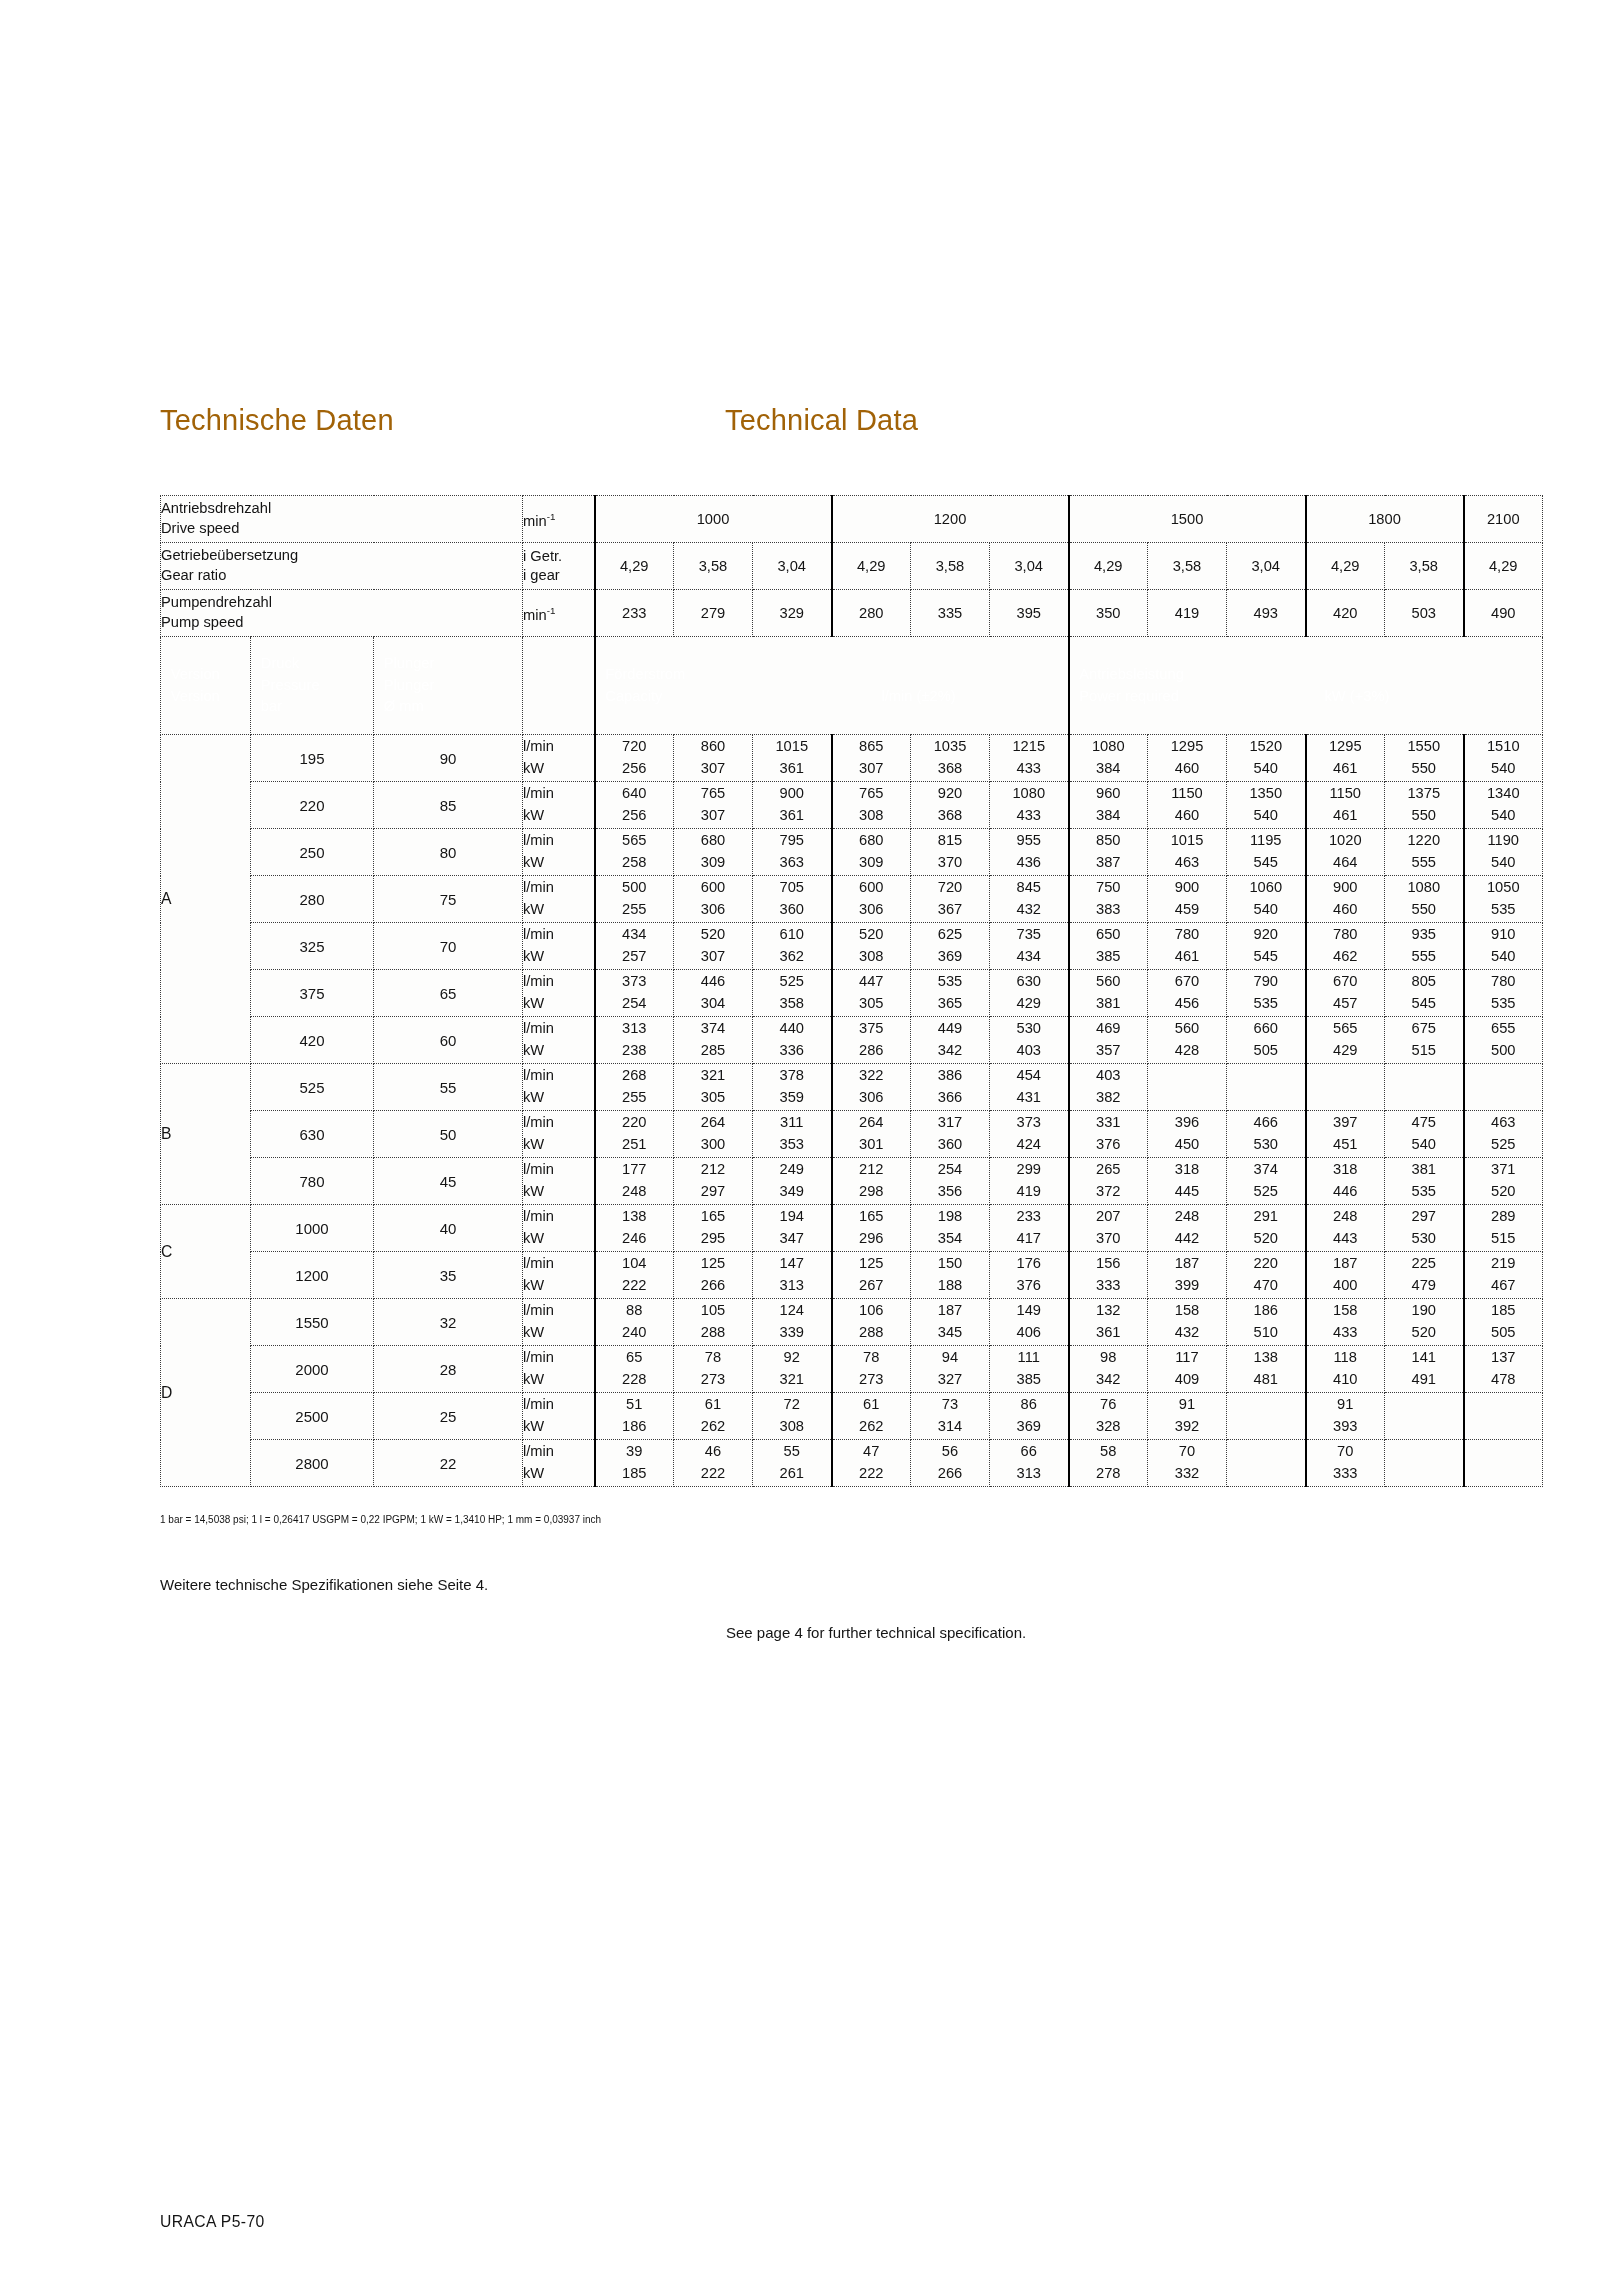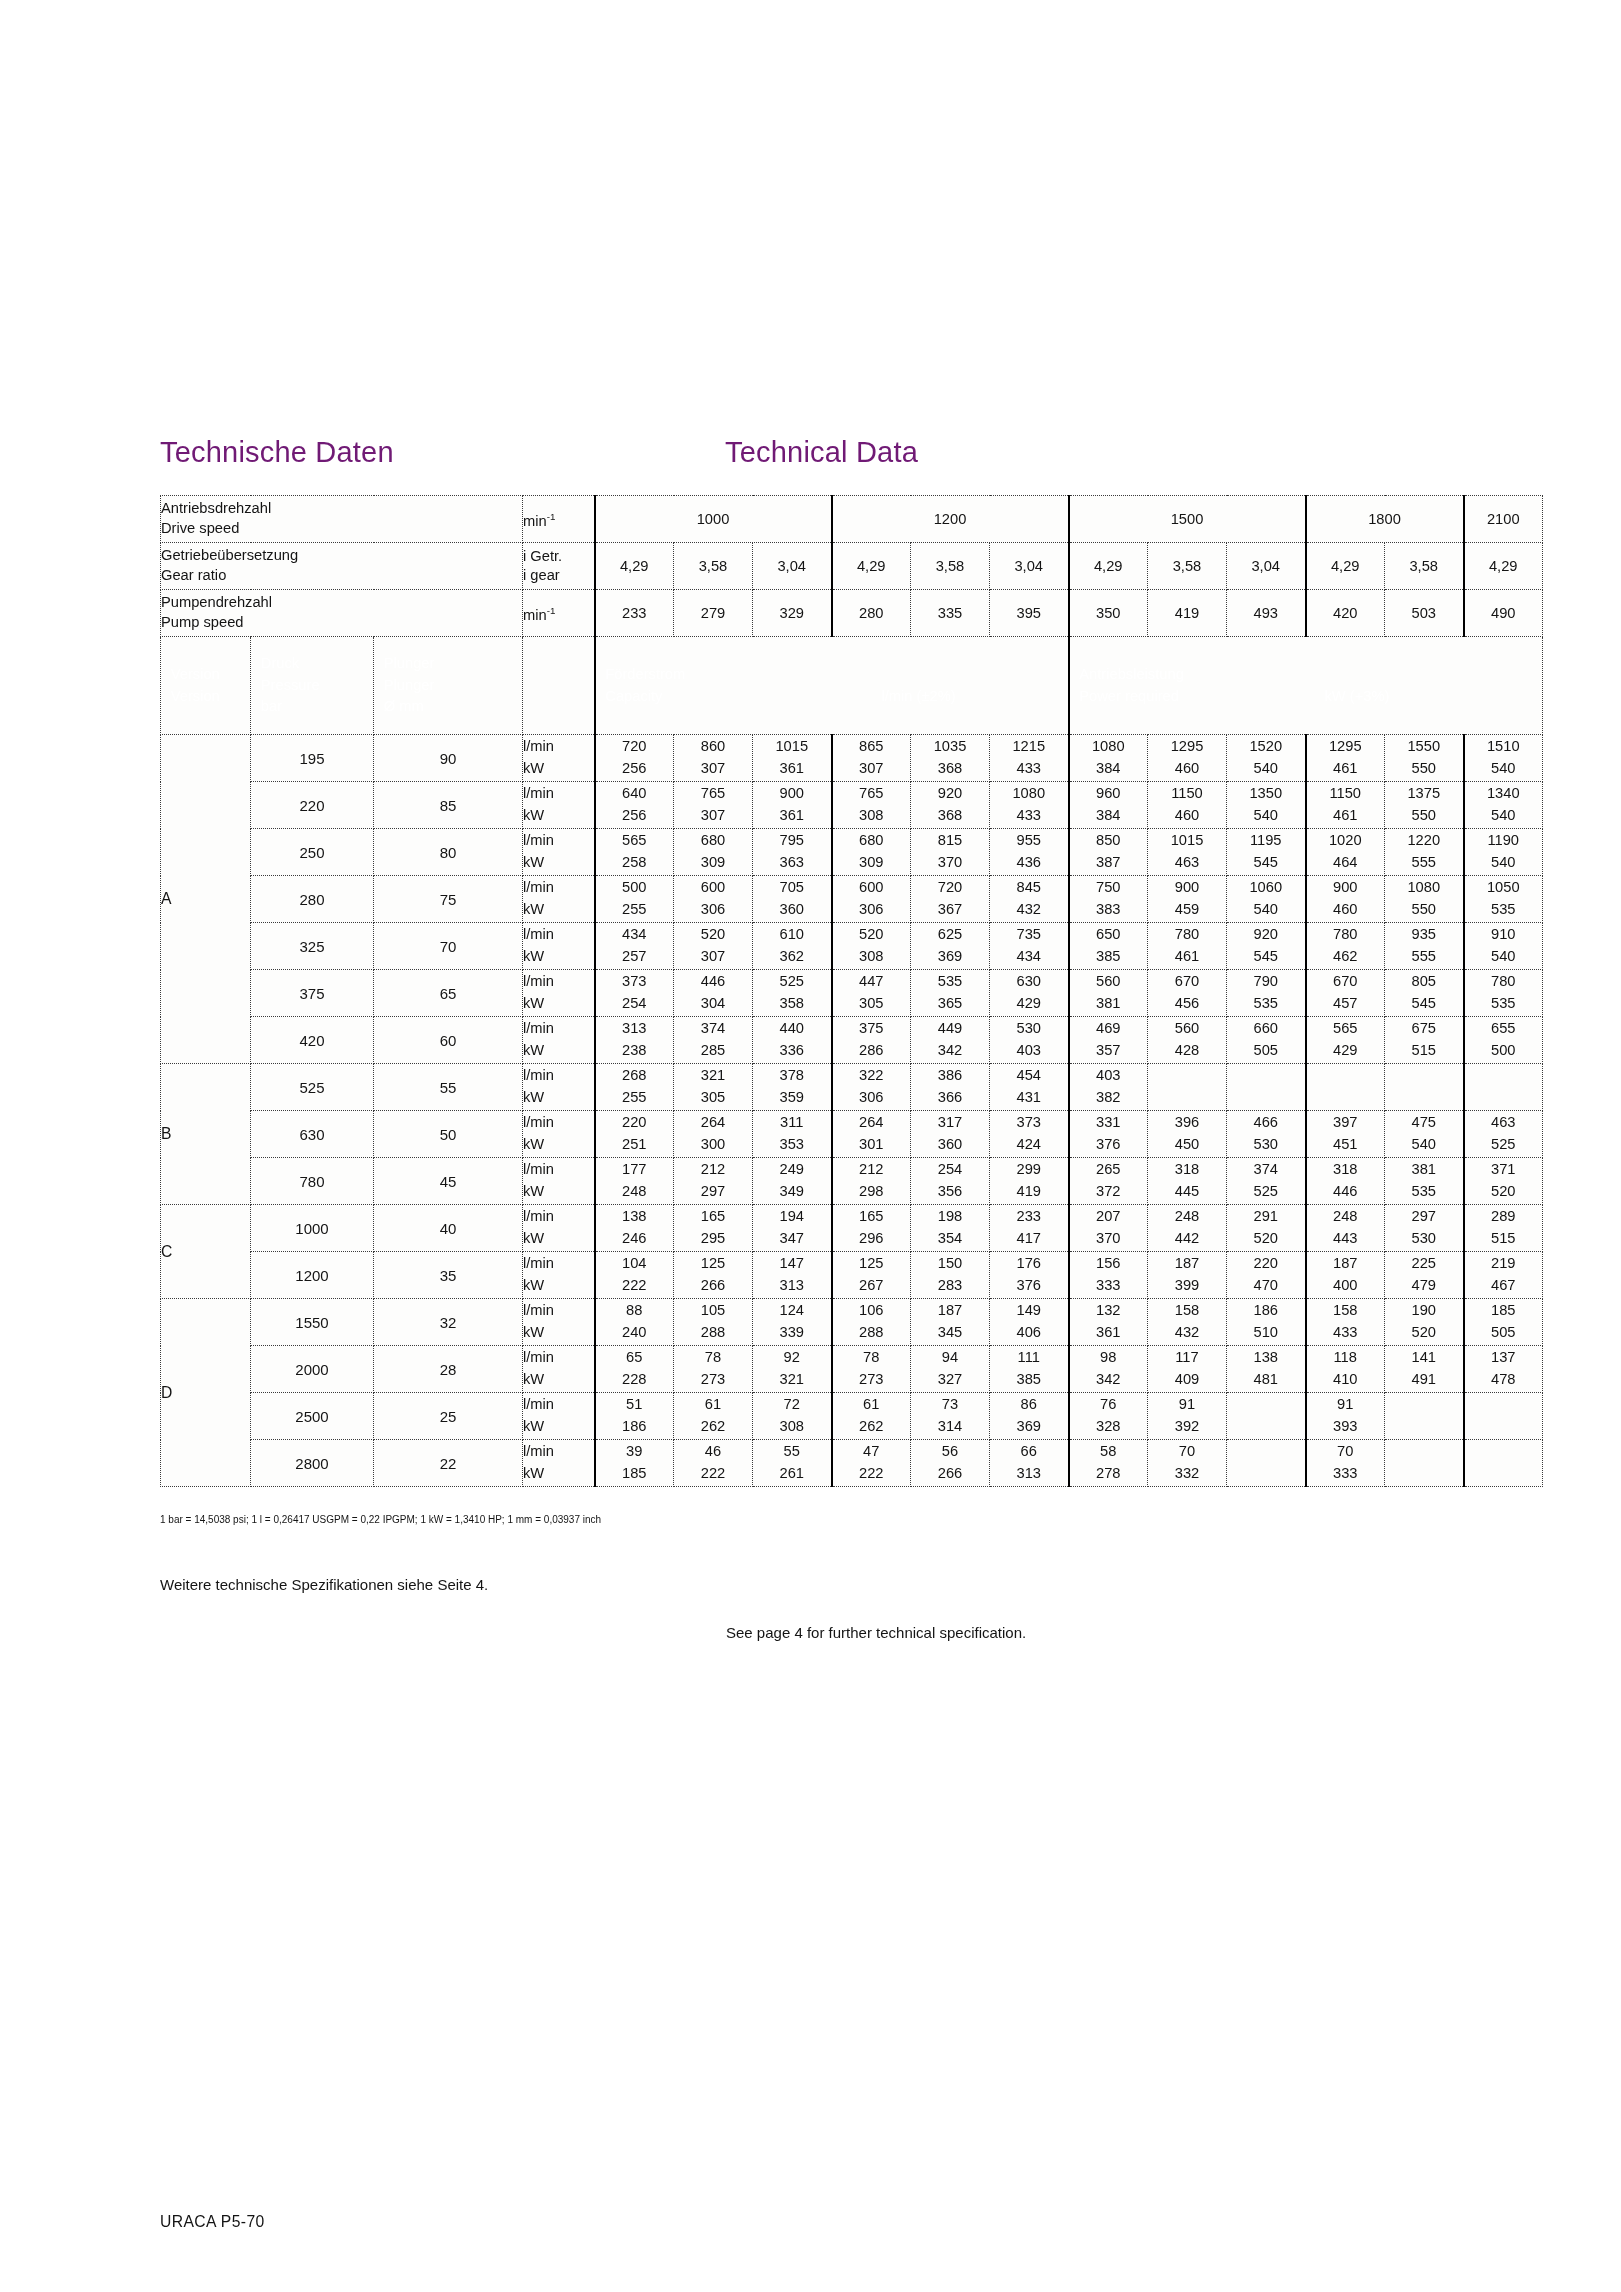"Technische Daten" .title { color: #701a75 -> #a16207; top: 436px -> 404px }
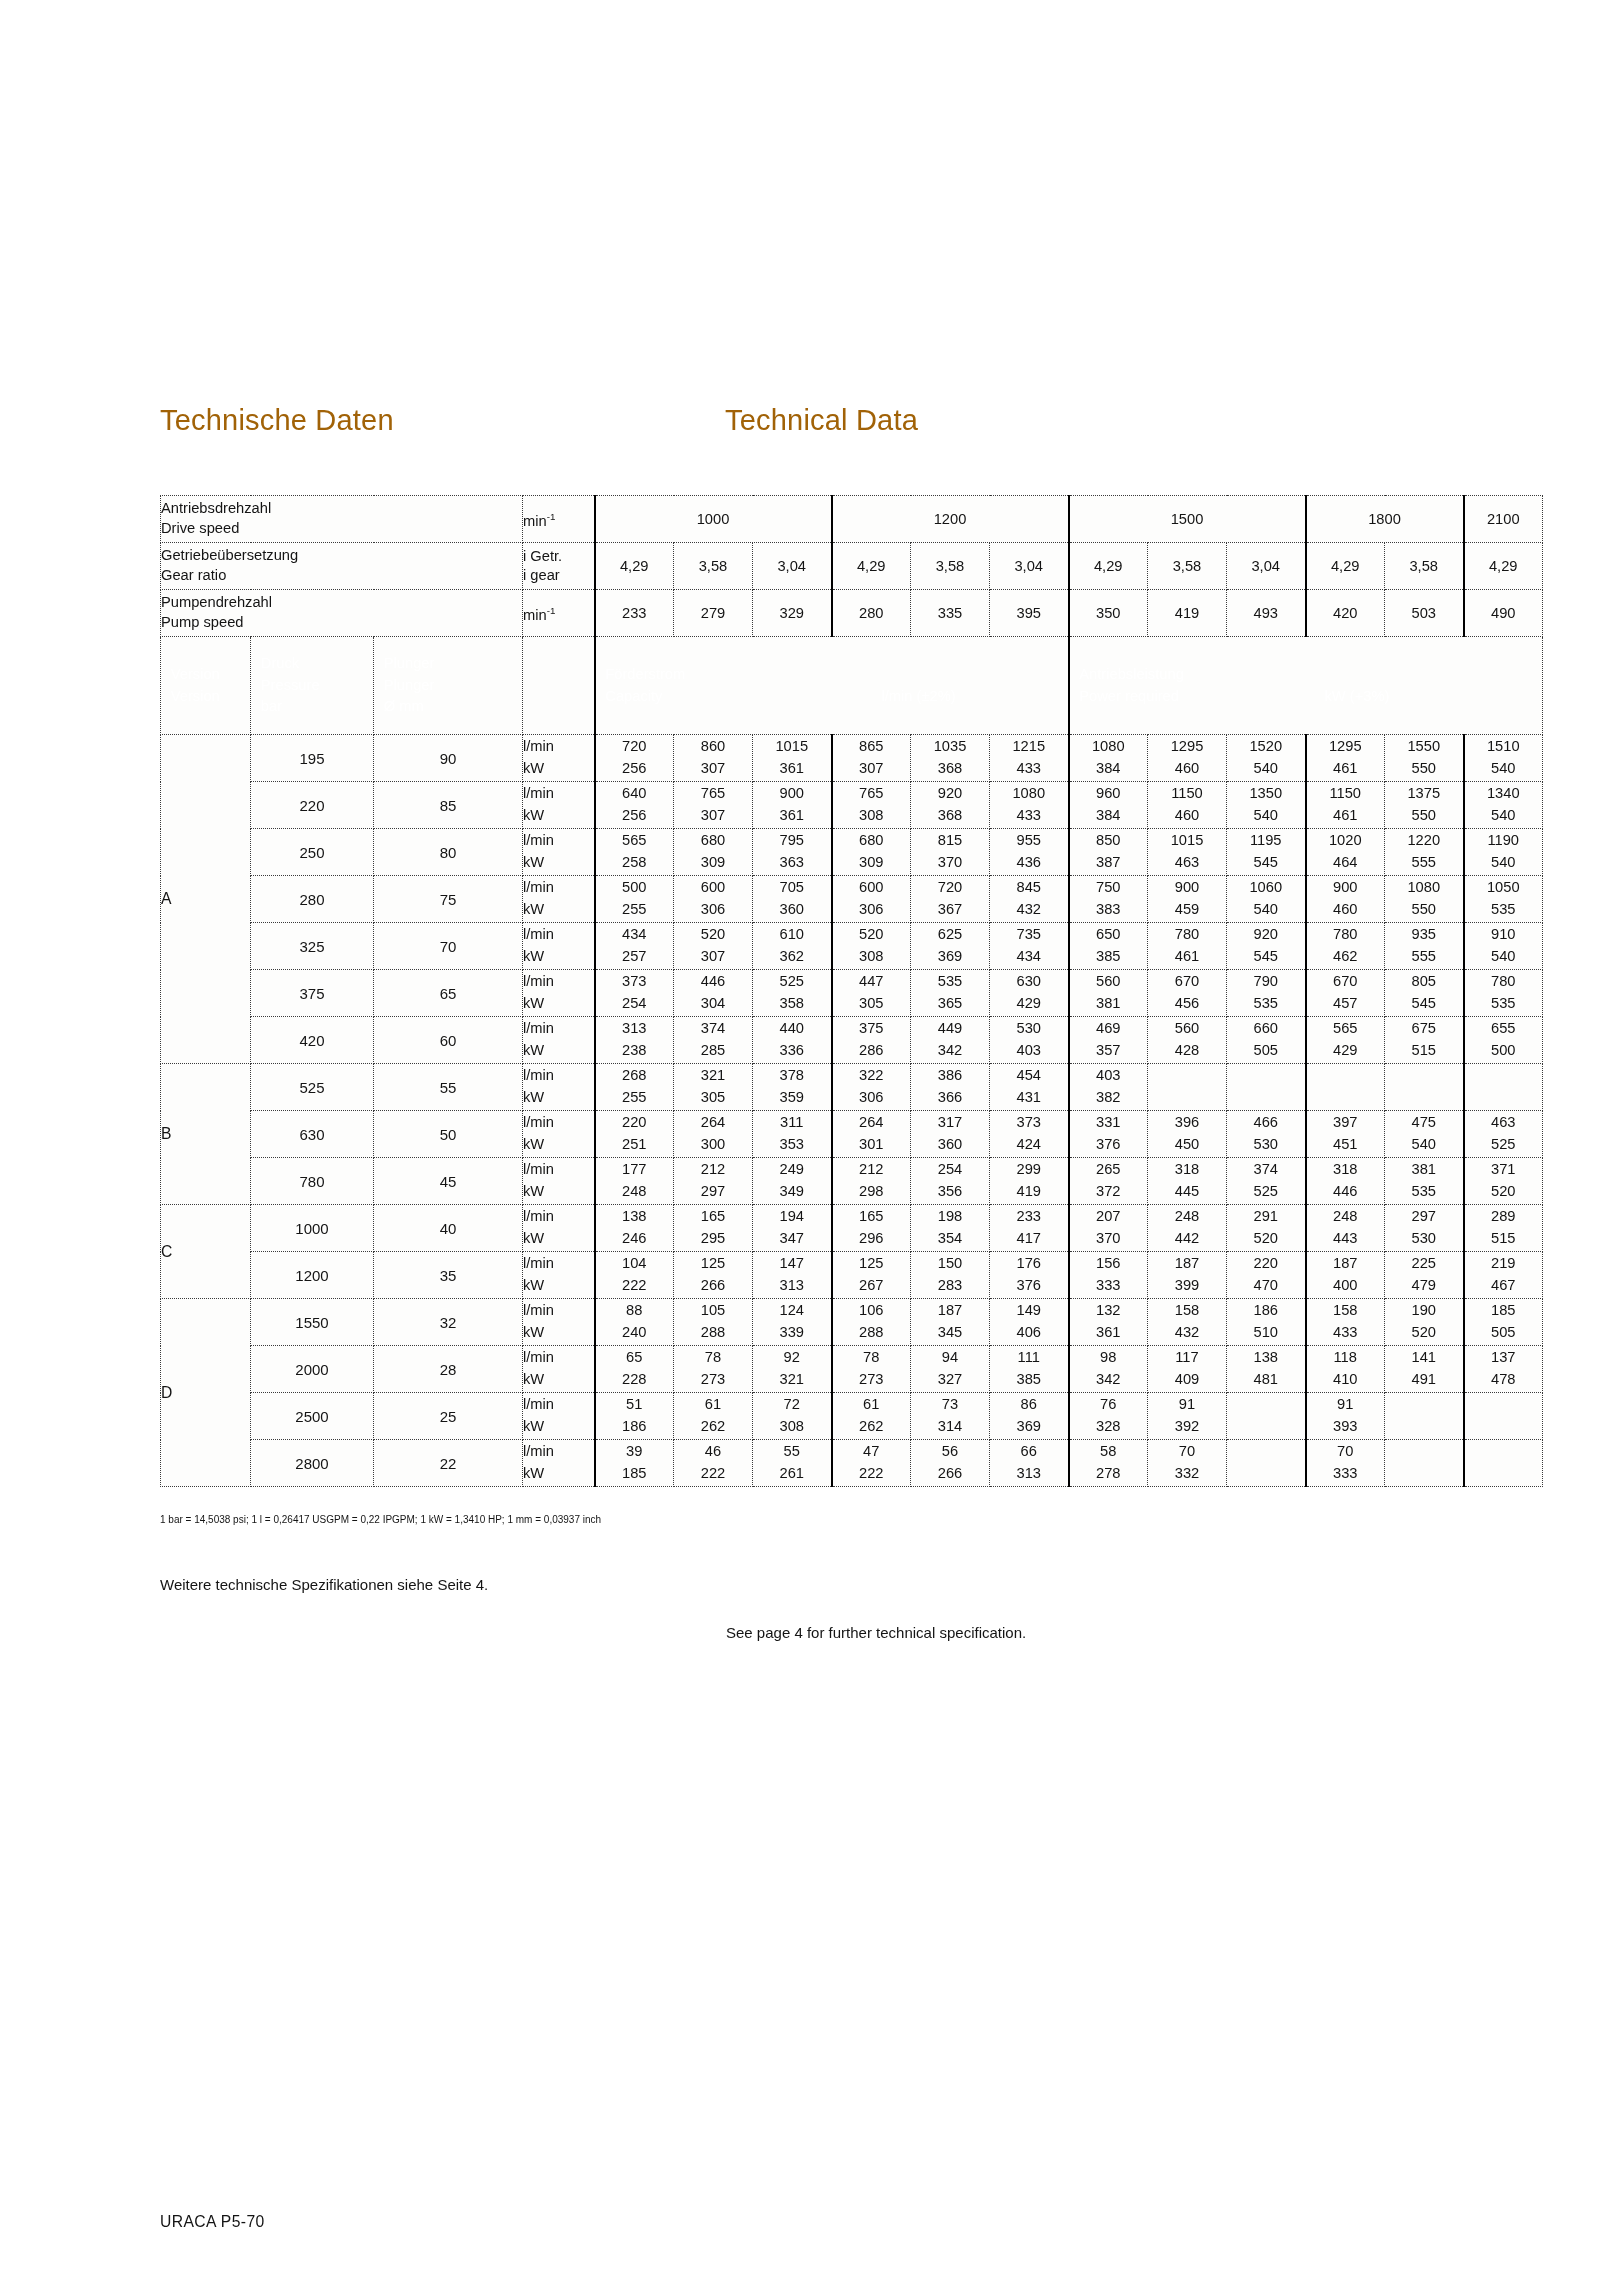"283" div.v2 { text: 283 -> 188 }
